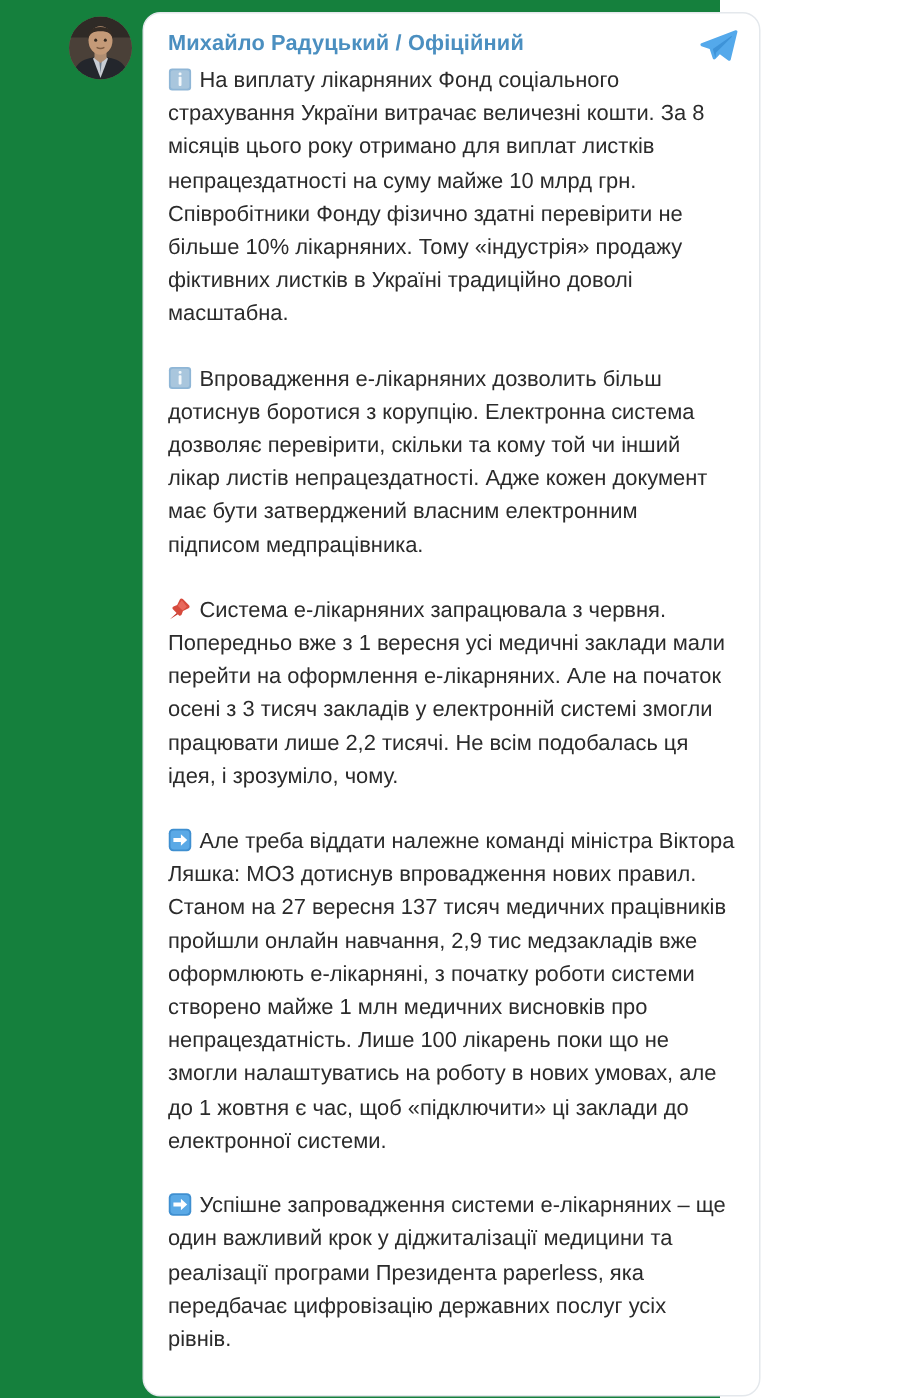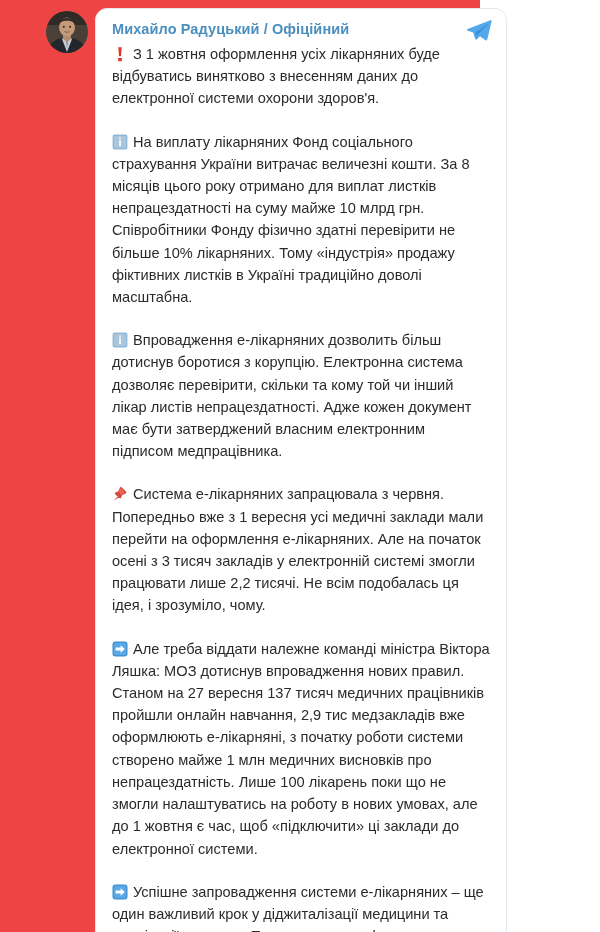"Михайло Радуцький / Офіційний" #post-widget { background: #ef4444 -> #15803d }
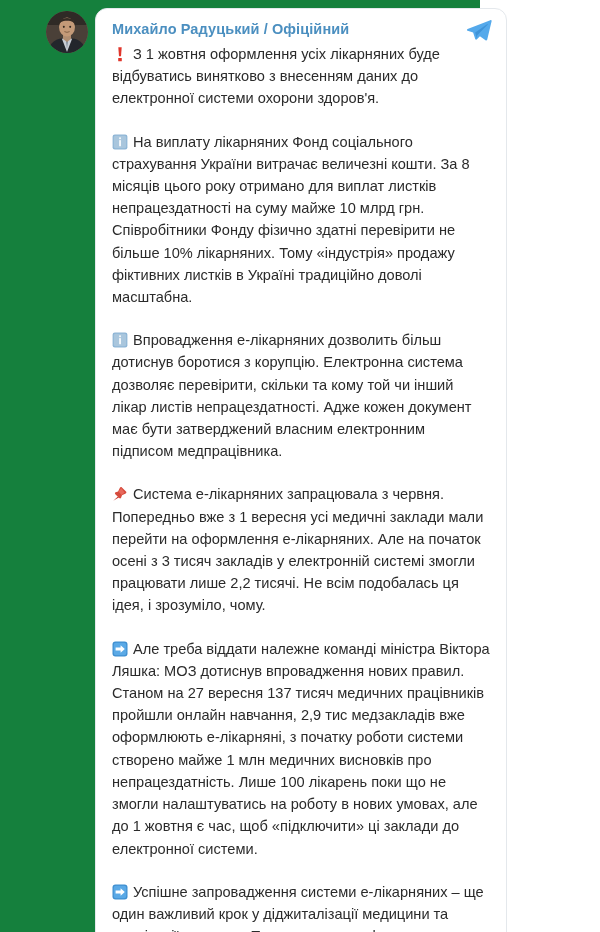"З 1 жовтня оформлення усіх" p.para { html: <p> <span> <svg> <path></path> <rect></rect> </svg> </span><span>З 1 жовтня оформлення усіх лікарняних буде відбуватись винятково з внесенням даних до електронної системи охорони здоров'я.</span> </p> -> none }
